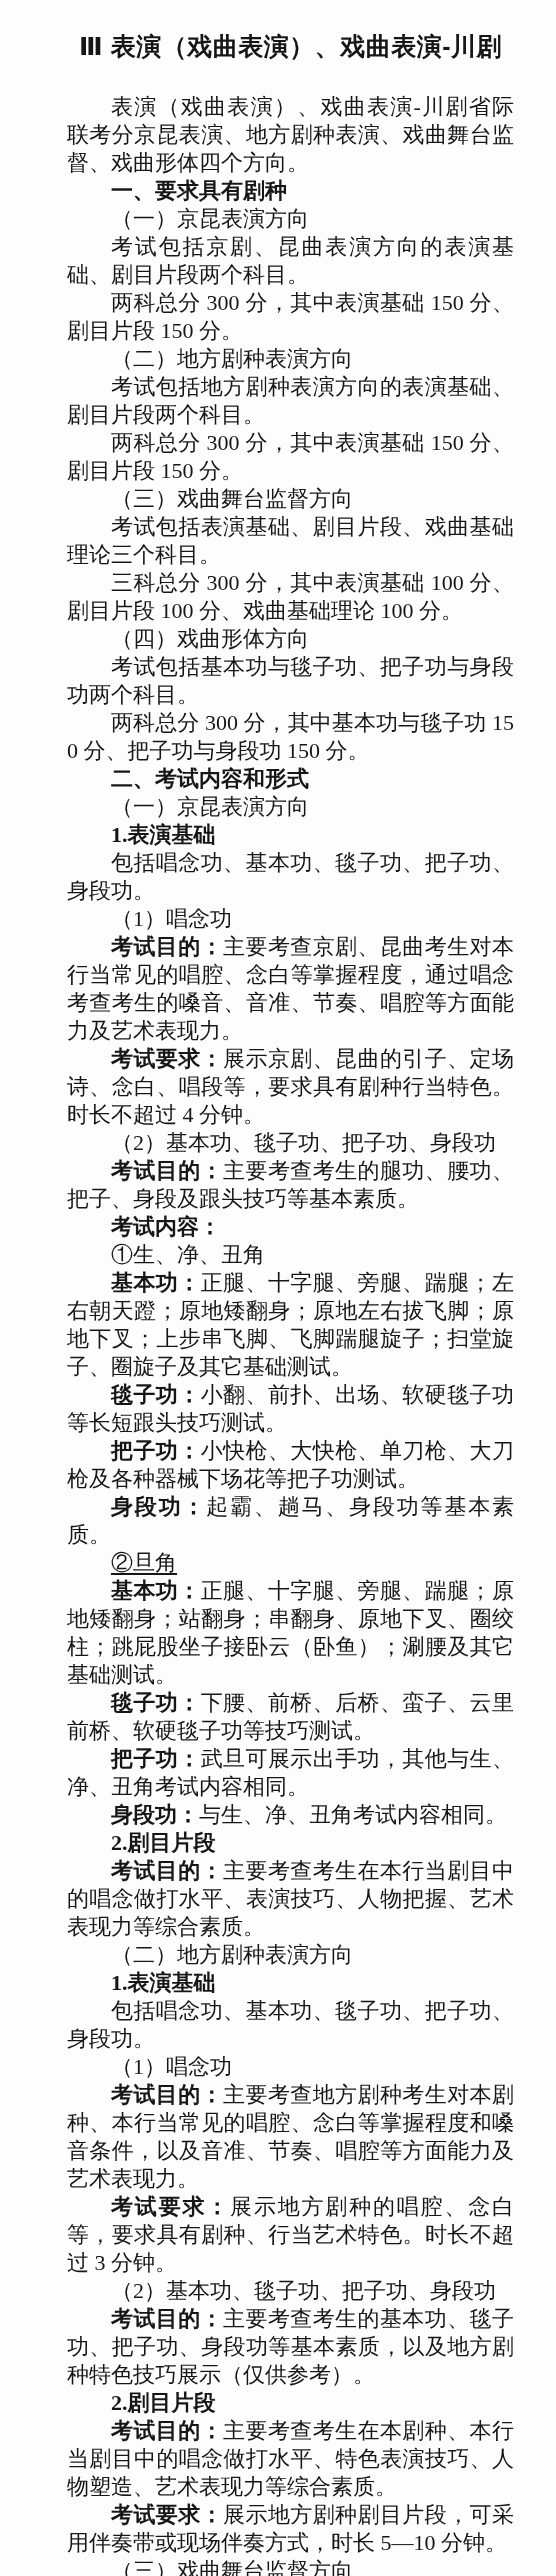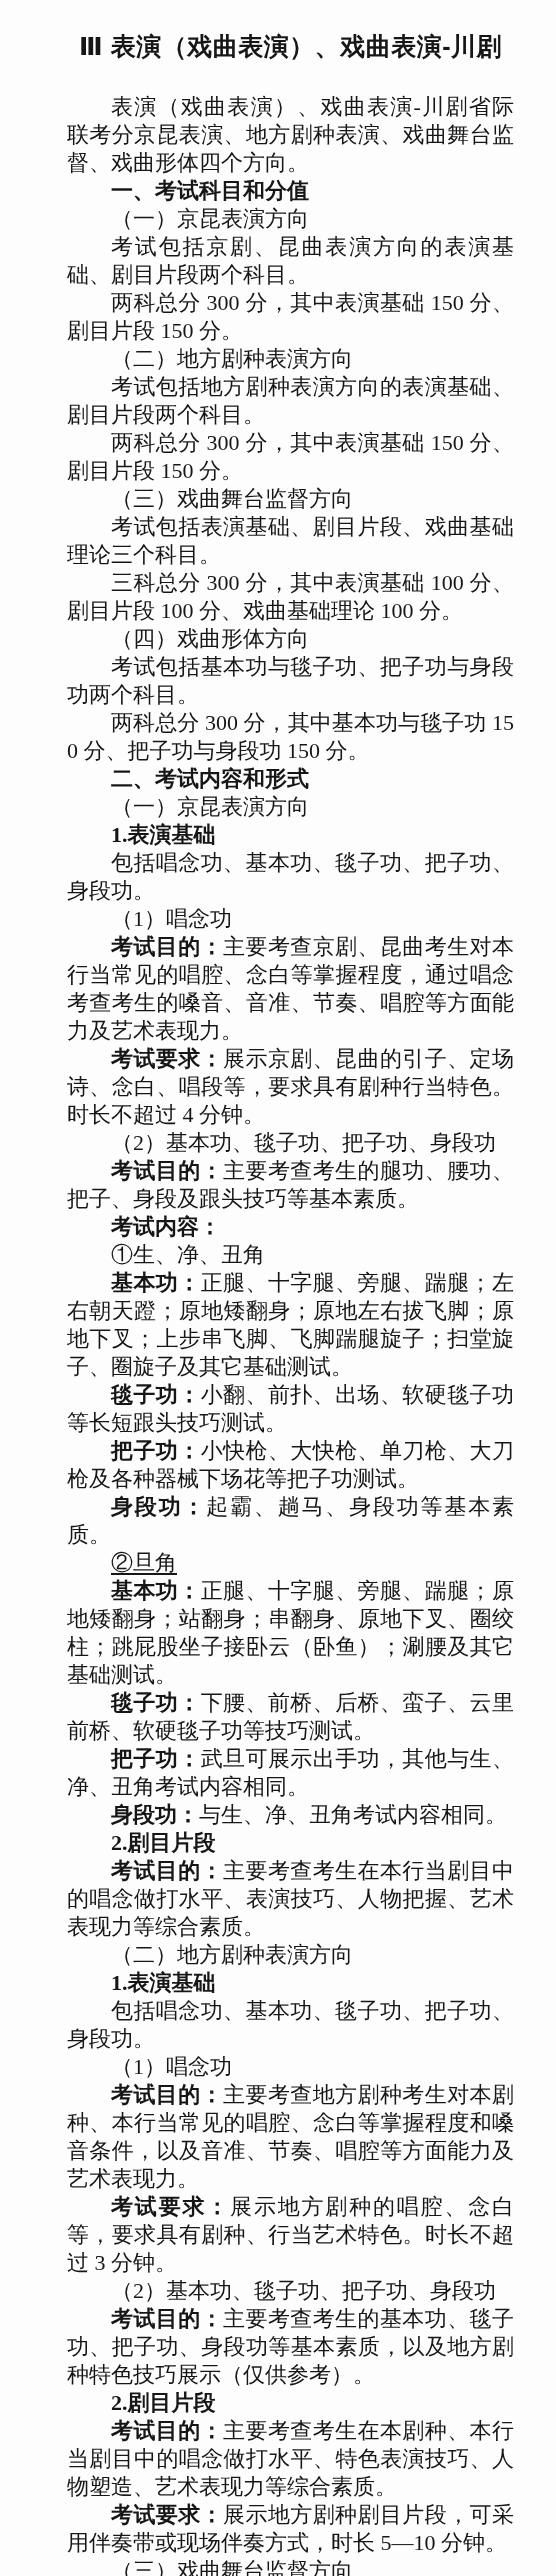"一、考试科目和分值" span { text: 考试科目和分值 -> 要求具有剧种 }
